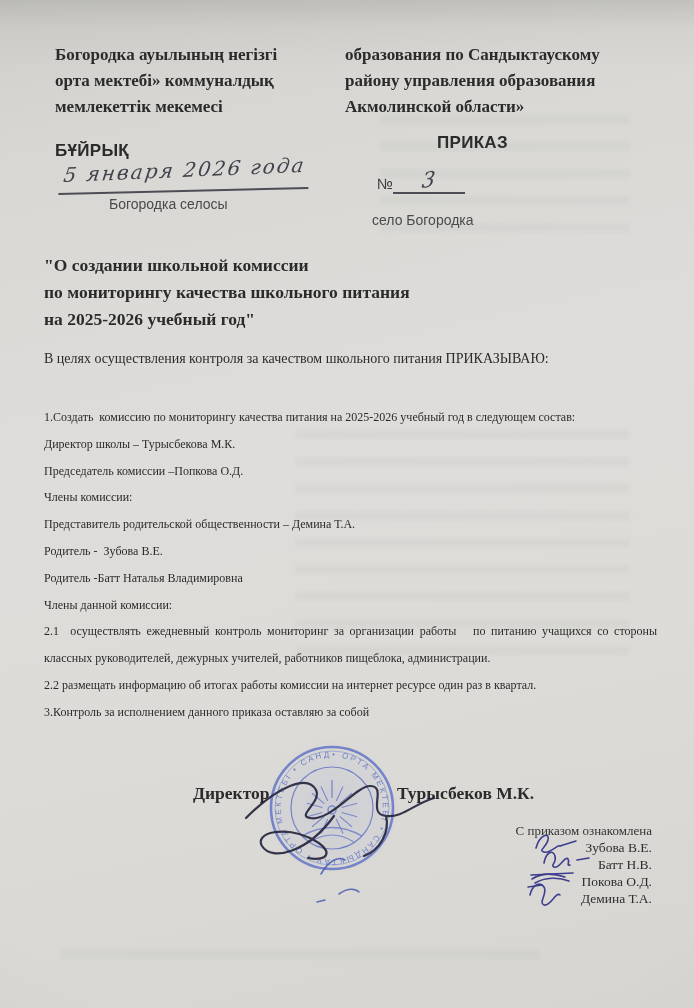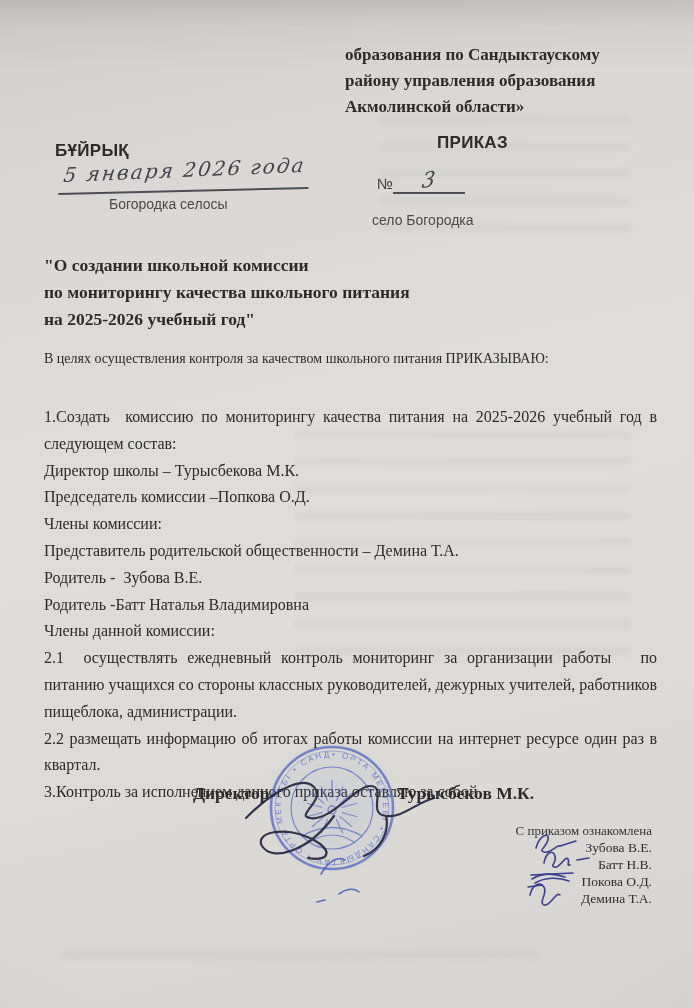"Богородка ауылының негізгі" div.abs { html: none -> <div> <div>Богородка ауылының негізгі</div> <div>орта мектебі» коммуналдық</div> <div>мемлекеттік мекемесі</div> </div> }
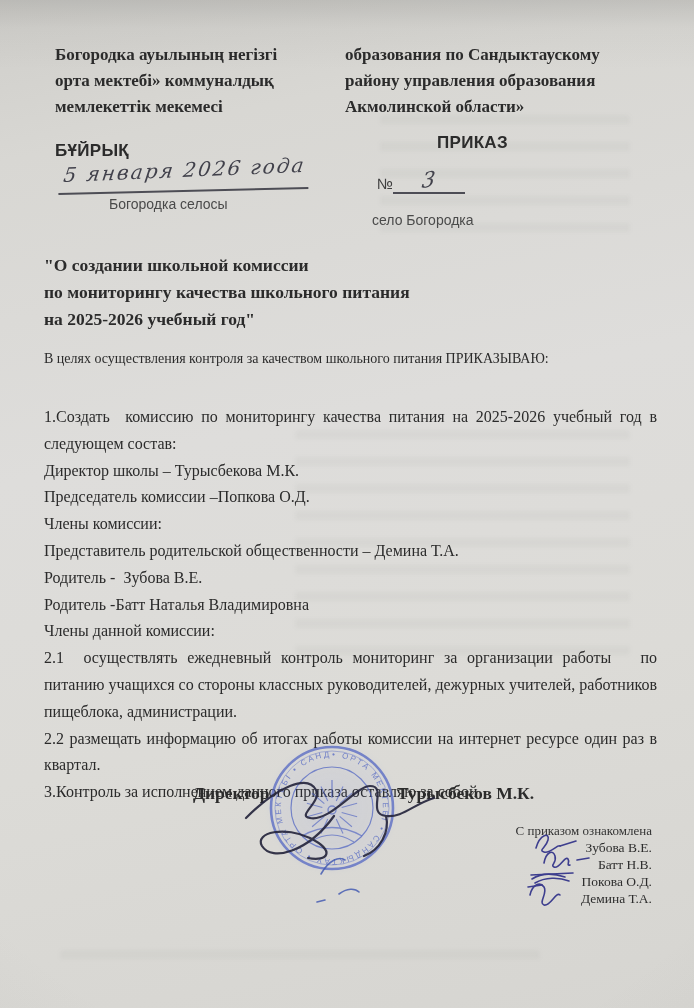"1.Создать комиссию по мониторингу" .bodytext { font-size: 16px -> 12px }
